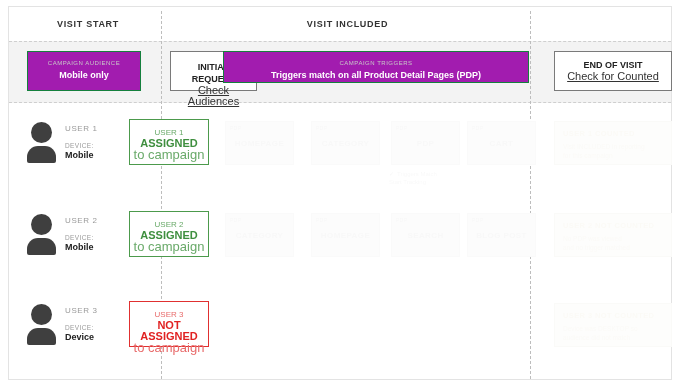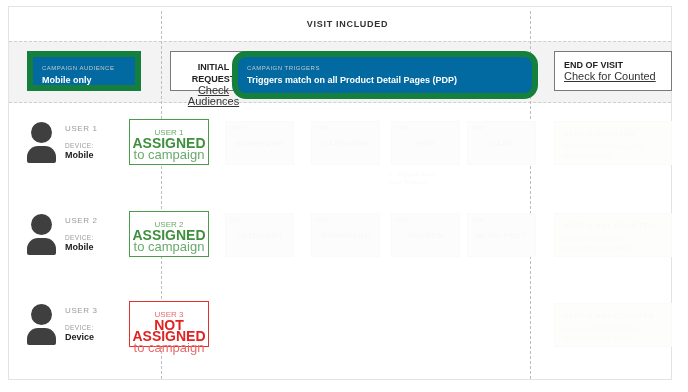"VISIT START" div.col-title { html: none -> <div>VISIT START</div> }
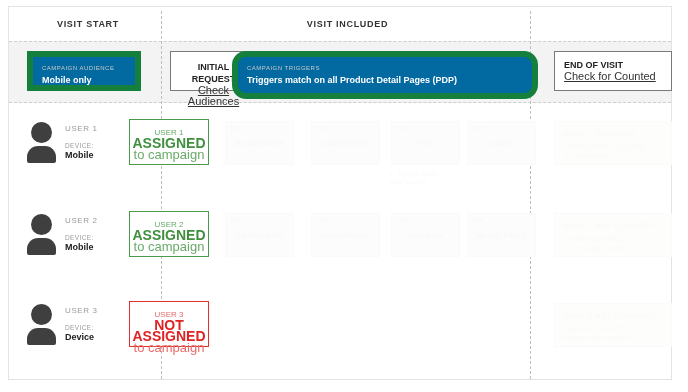"END OF VISIT" .chip.endvisit { text-align: none -> center }
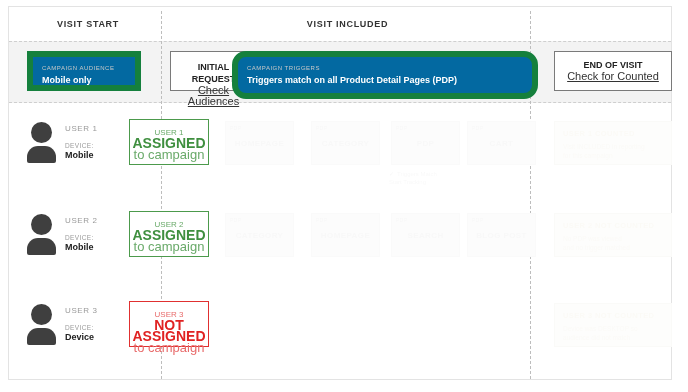"Mobile only" .chip.dark { background: #0369a1 -> #a21caf; border: 6px solid #15803d -> 1px solid #15803d; text-align: none -> center }
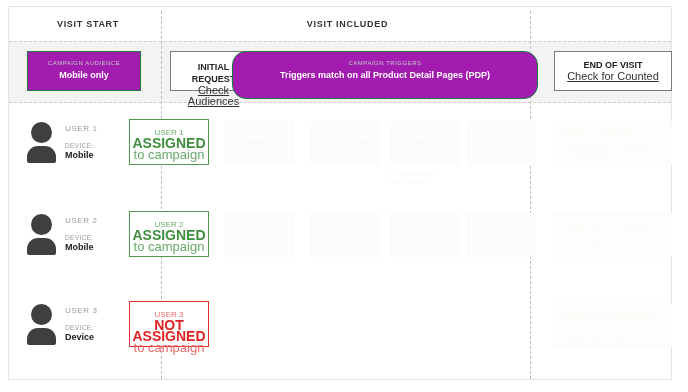"Triggers match on all Product" .chip.triggers { border-radius: 14px -> none; height: 48px -> 32px; left: 223px -> 214px }
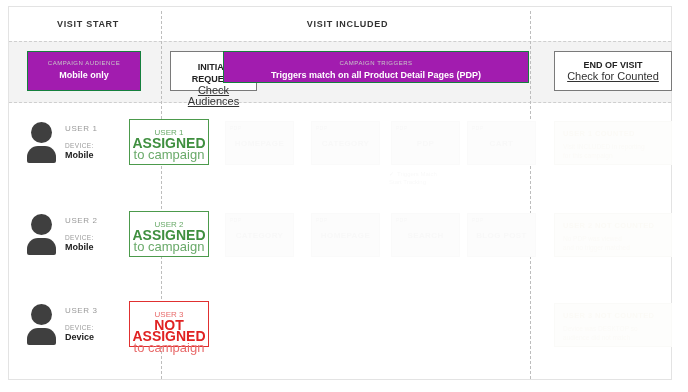"ASSIGNED" .status-box .sl2 { font-size: 14px -> 11px }
